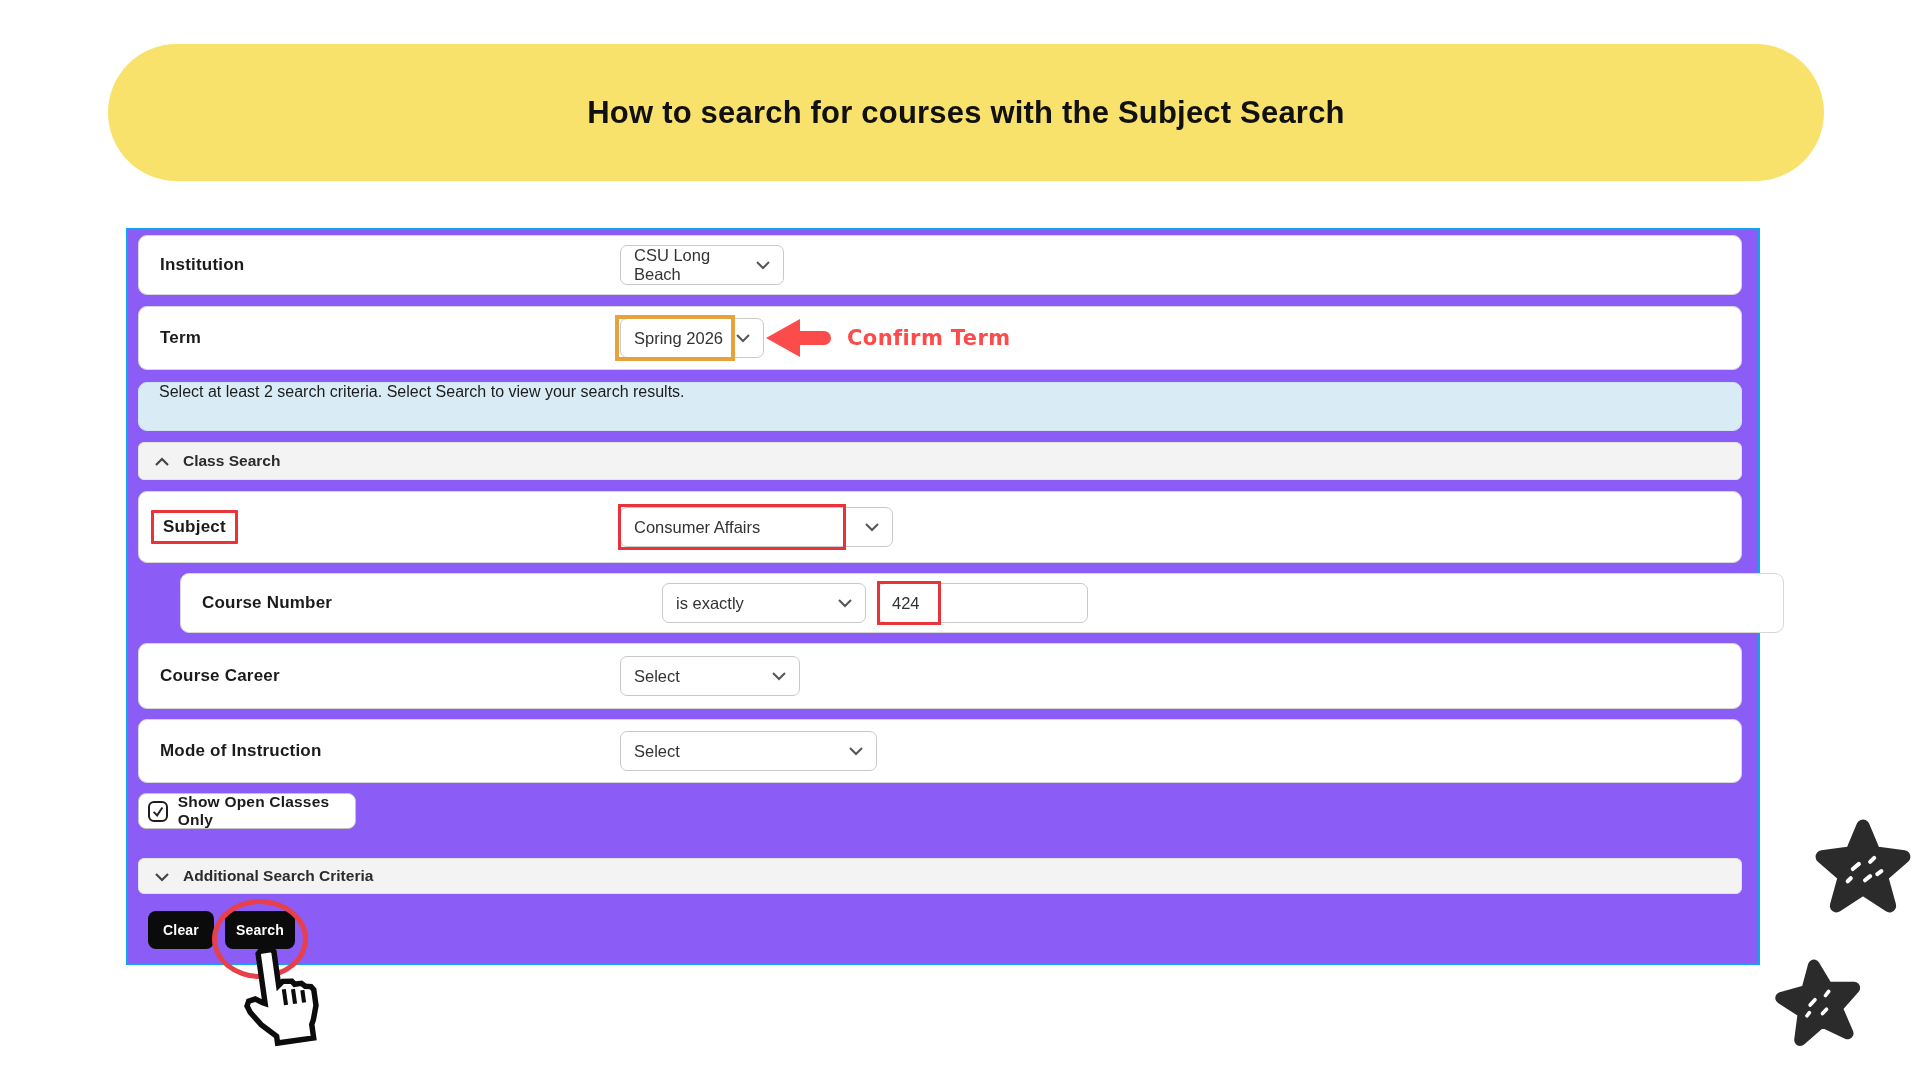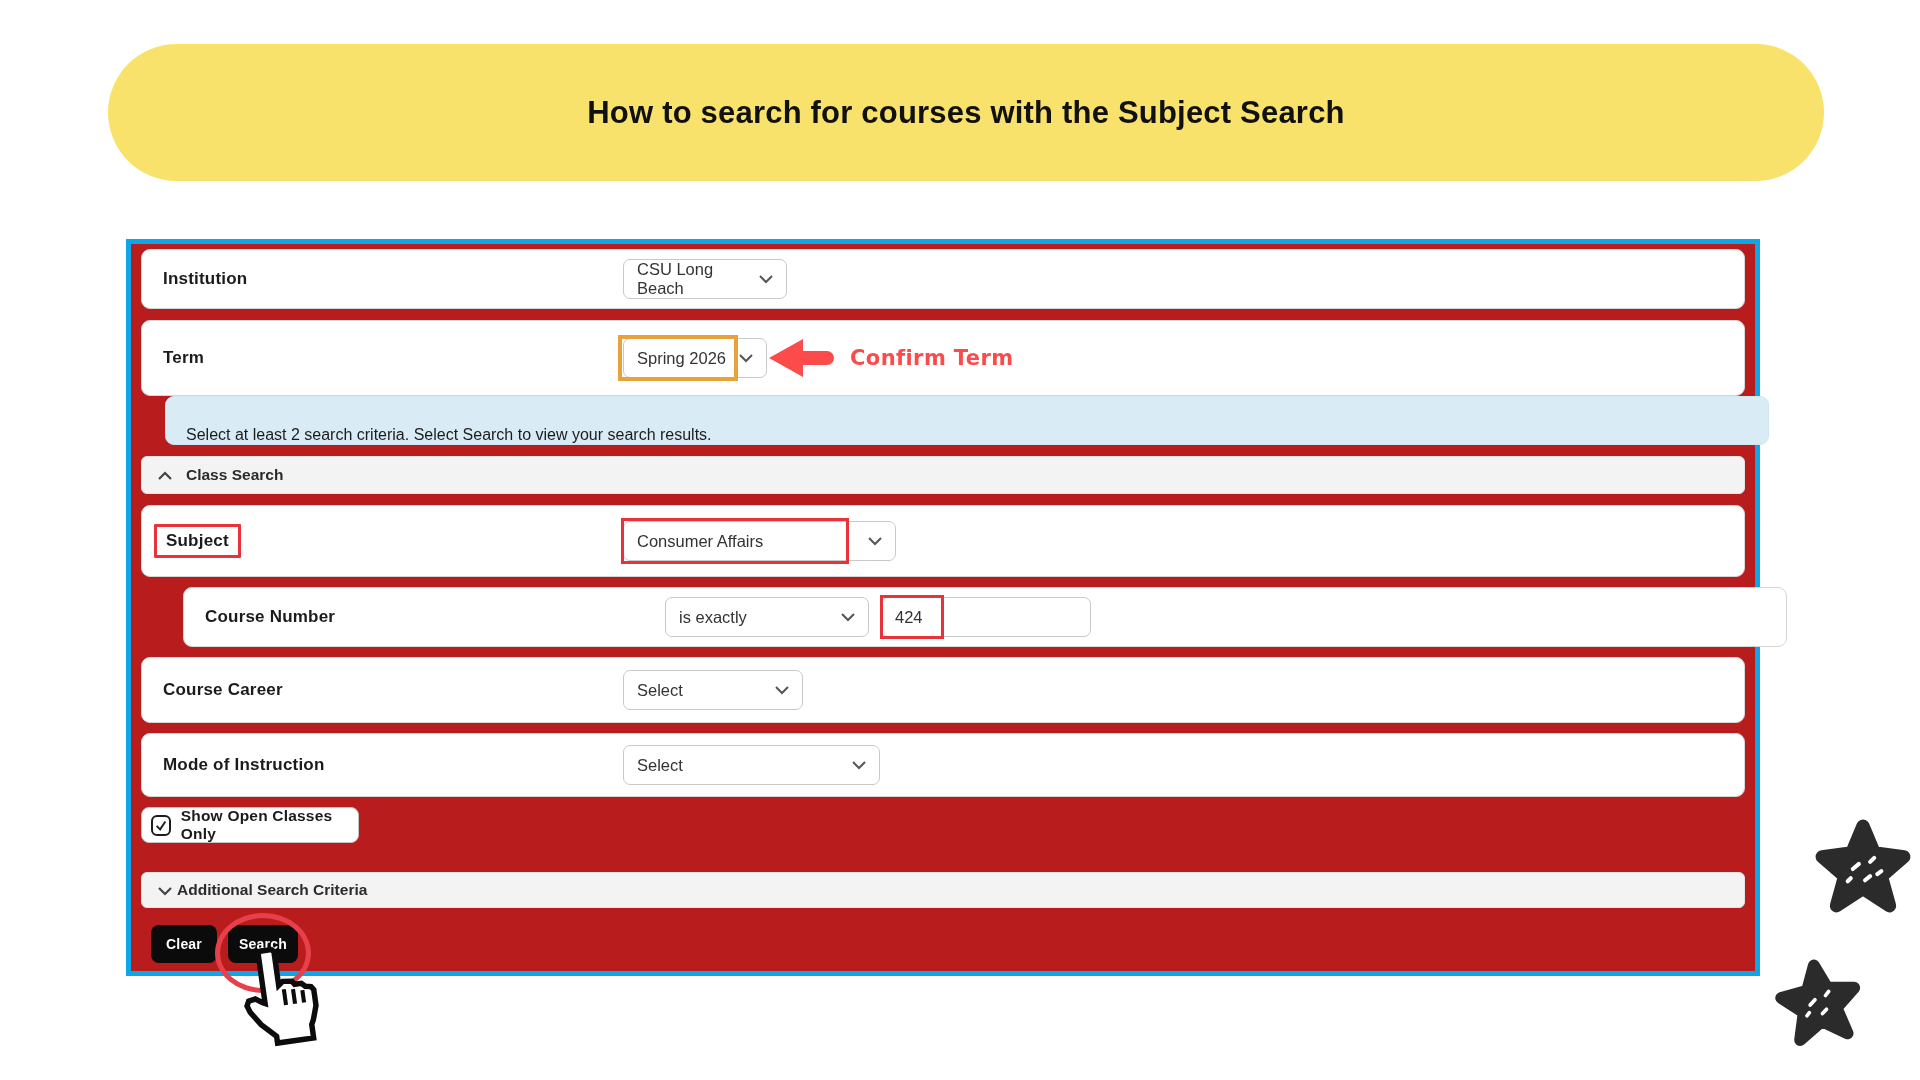"Institution" .form { background: #b91c1c -> #8b5cf6; border: 5px solid #0ea5e9 -> 2px solid #0ea5e9; top: 239px -> 228px }
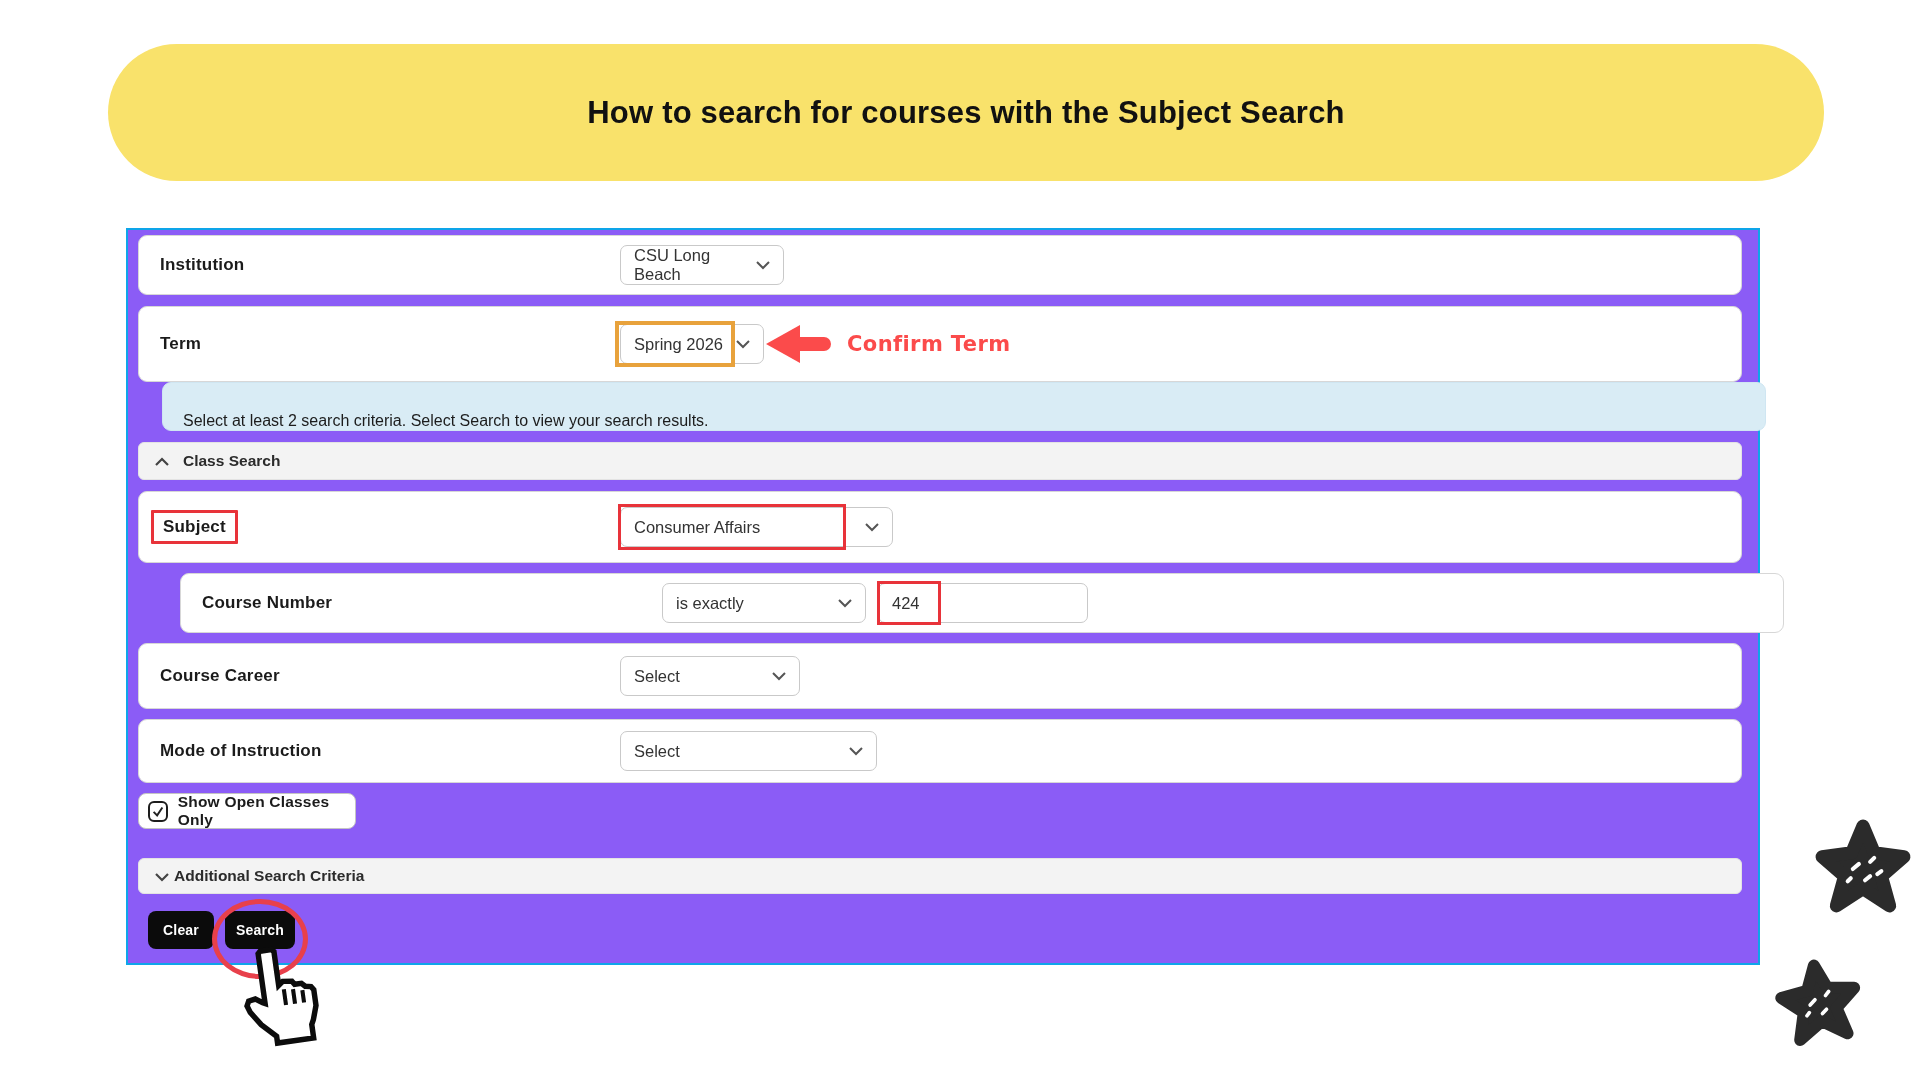"Term" .r-term { height: 76px -> 64px }
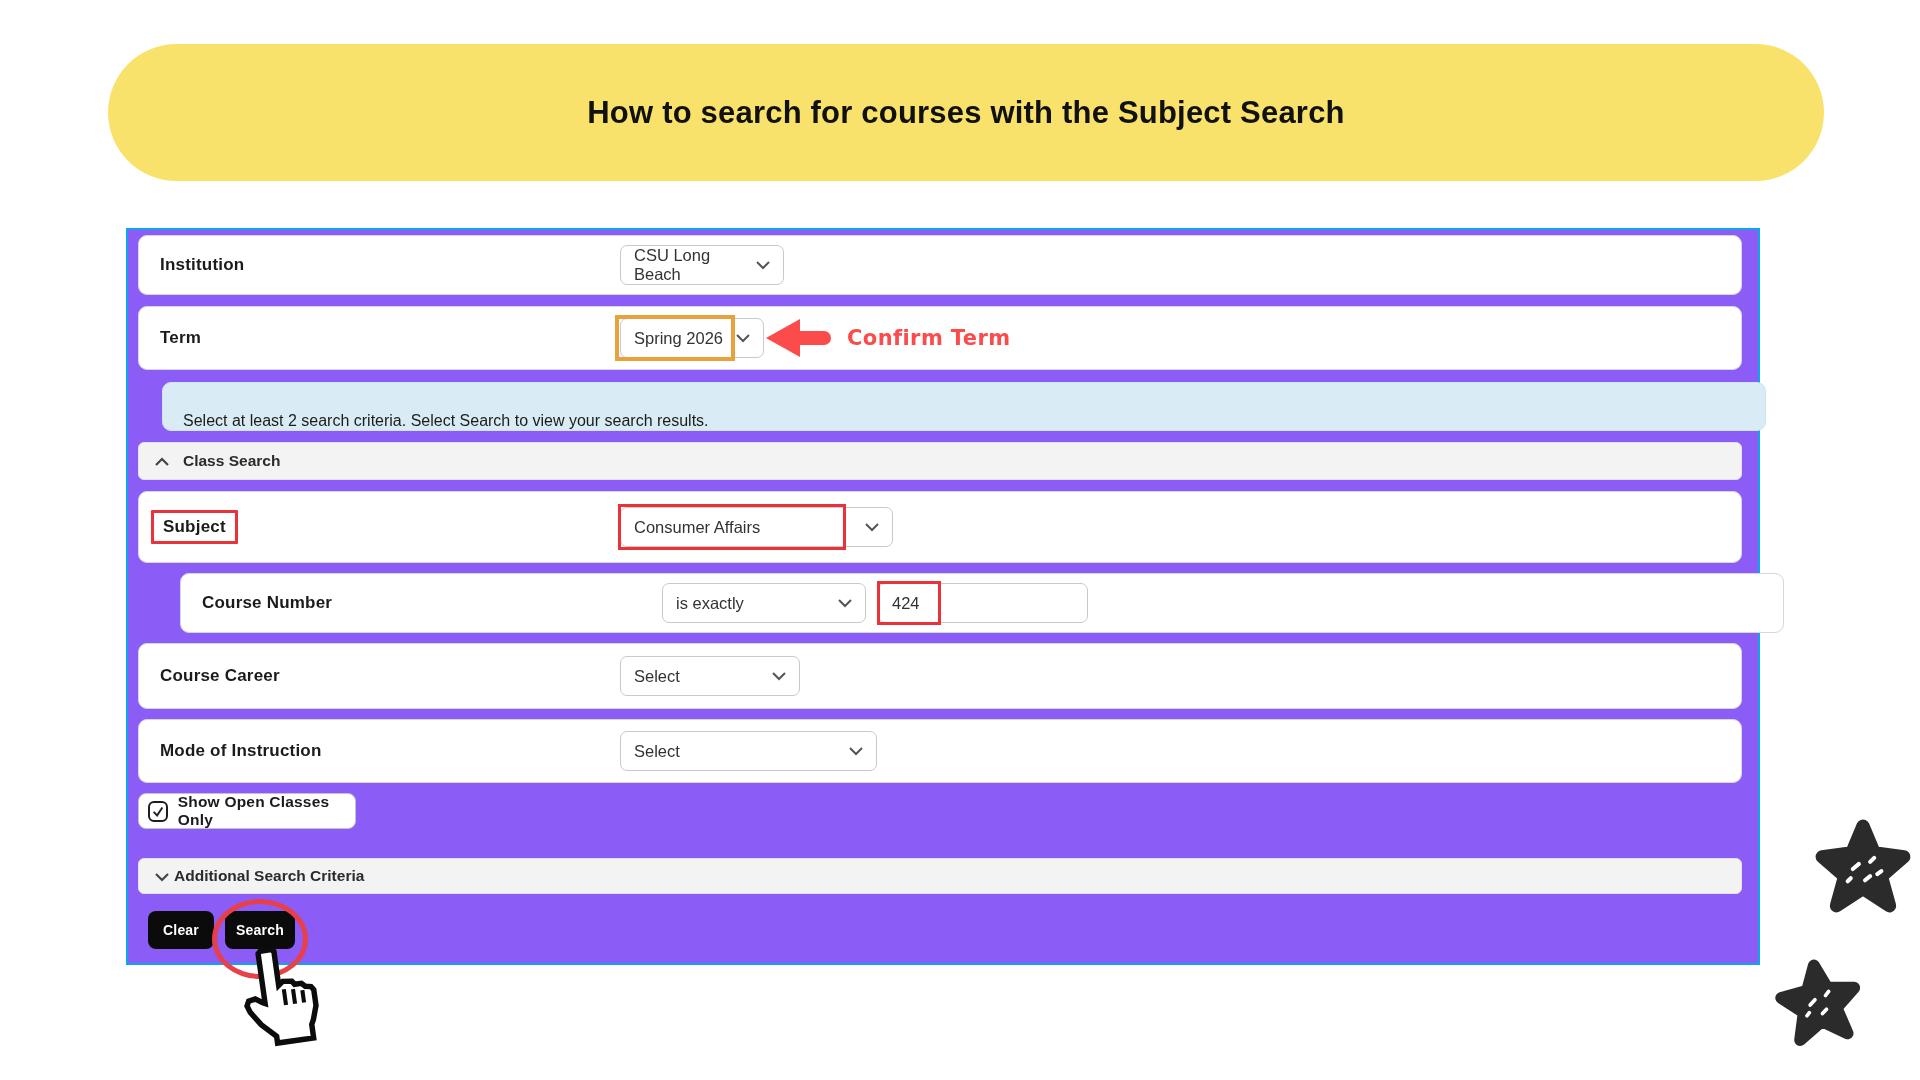"Select at least 2 search" .r-info { align-items: flex-end -> flex-start; margin-left: 24px -> none }
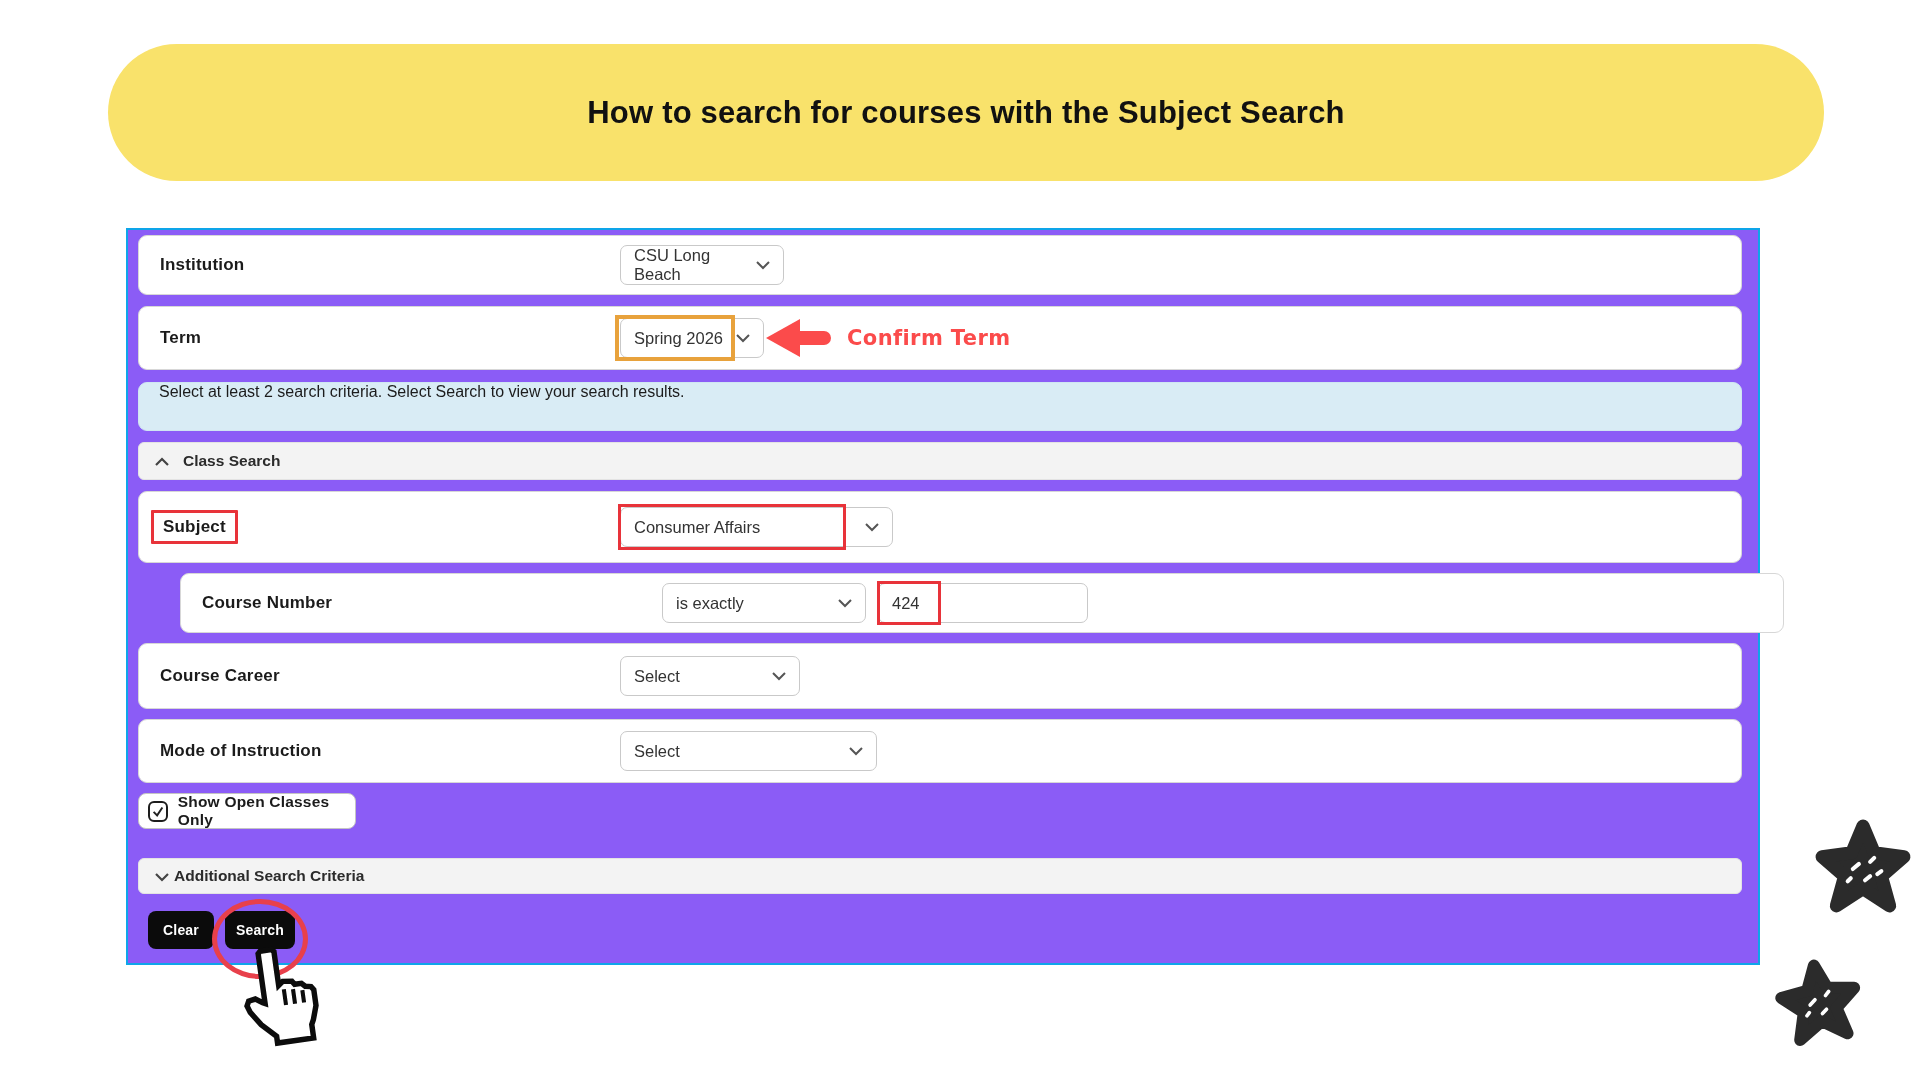"Additional Search Criteria" .r-addl { gap: 4px -> 13px }
